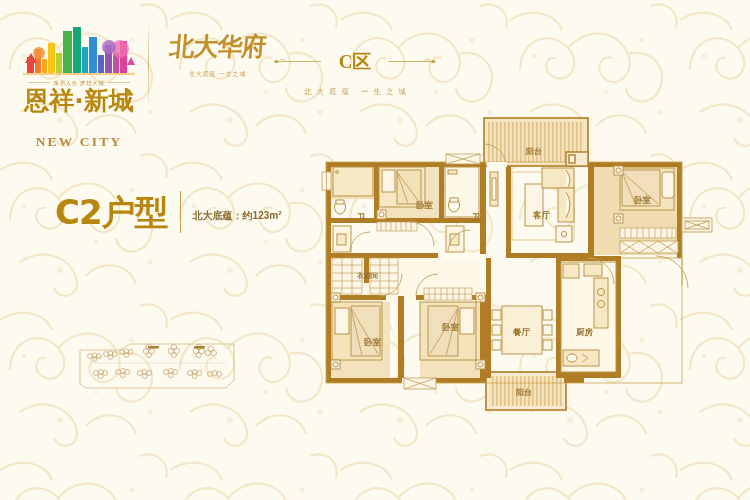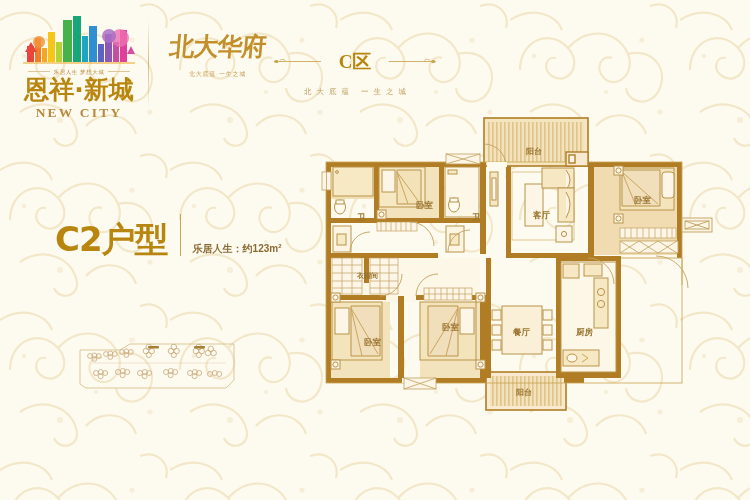"恩祥·新城" #logo-block { top: 12px -> 23px }
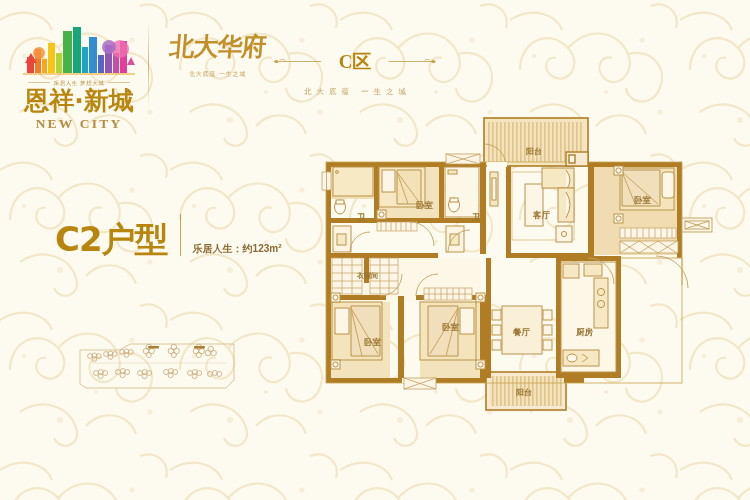"NEW CITY" #logo-en { margin-top: 2px -> 20px }
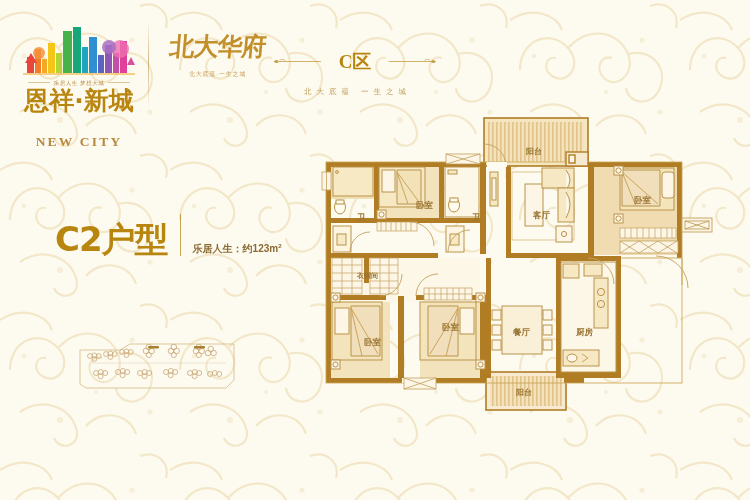"C2户型" #title-block { align-items: flex-end -> center; top: 213px -> 190px }
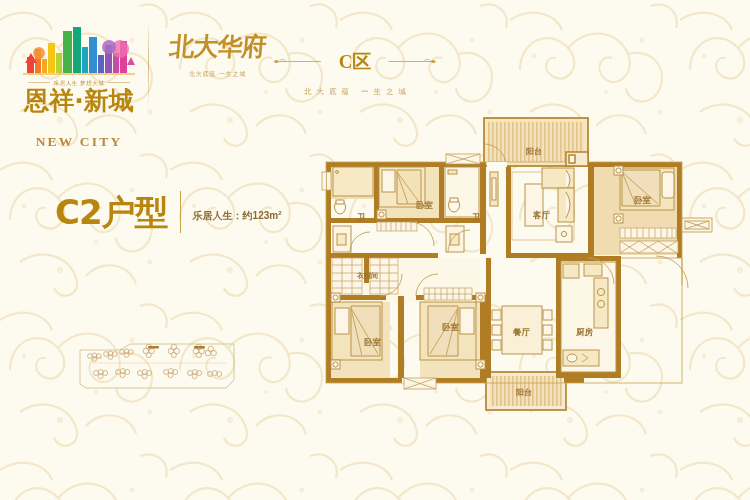"乐居人生：" span { text: 乐居人生 -> 北大底蕴 }
